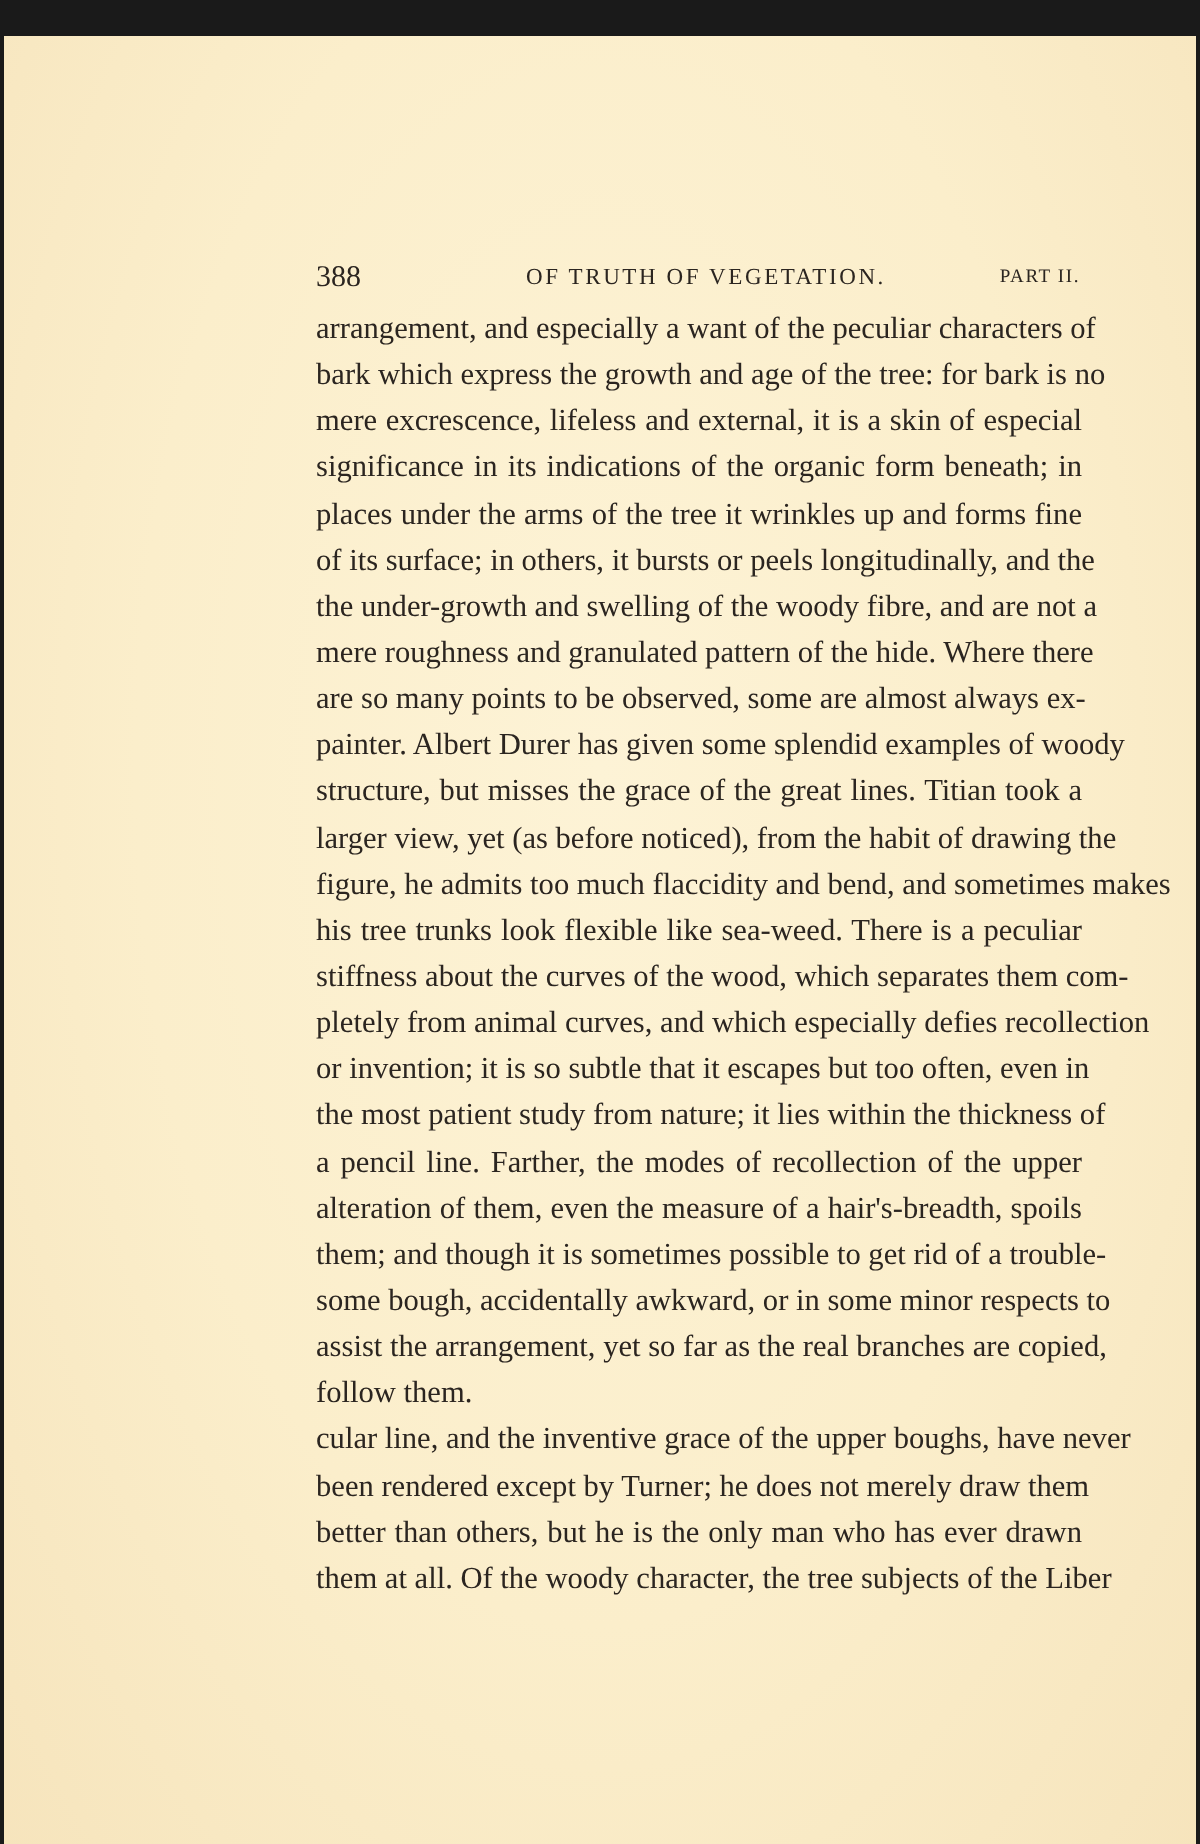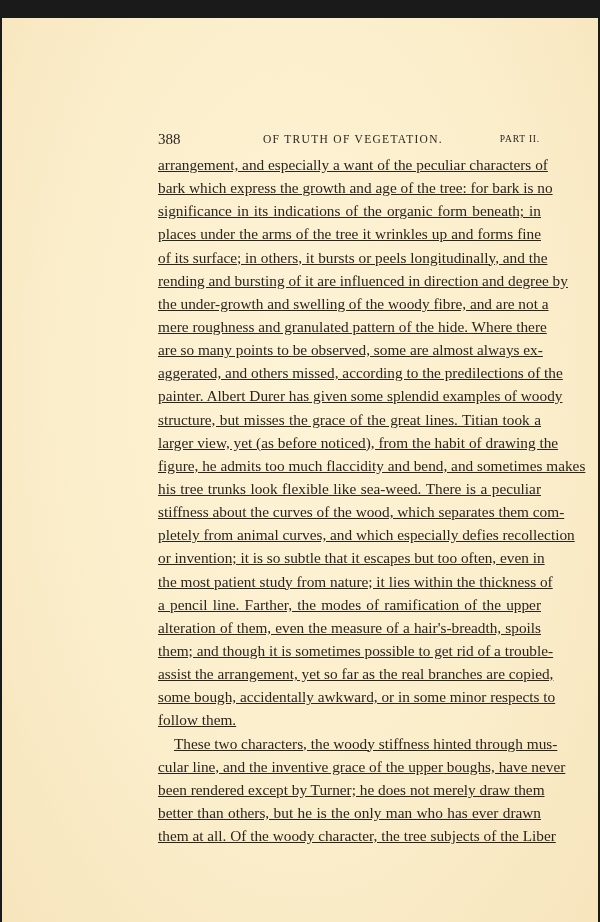"arrangement, and especially a want" .line { text-decoration: underline -> none }
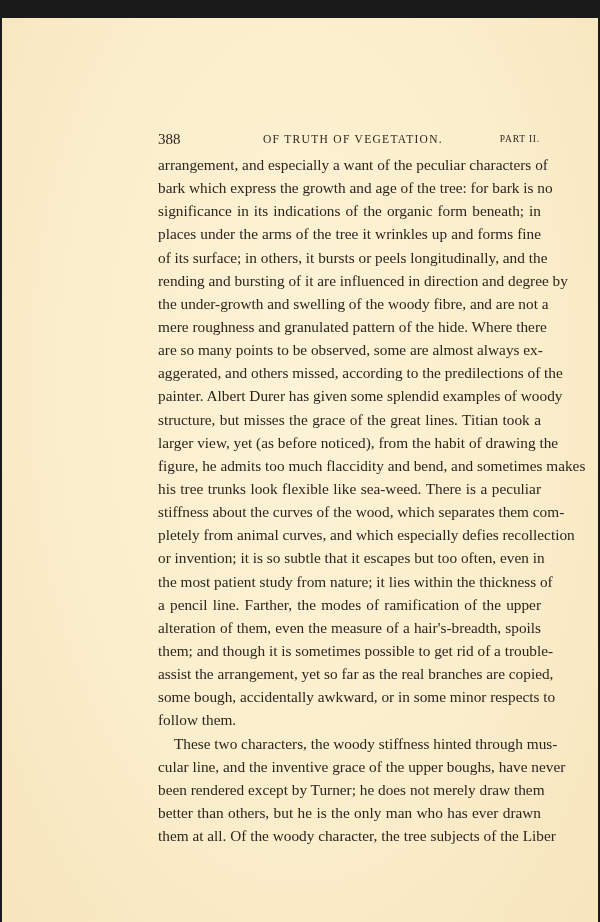"mere excrescence, lifeless and external," span.line { html: none -> <span>mere excrescence, lifeless and external, it is a skin of especial</span> }
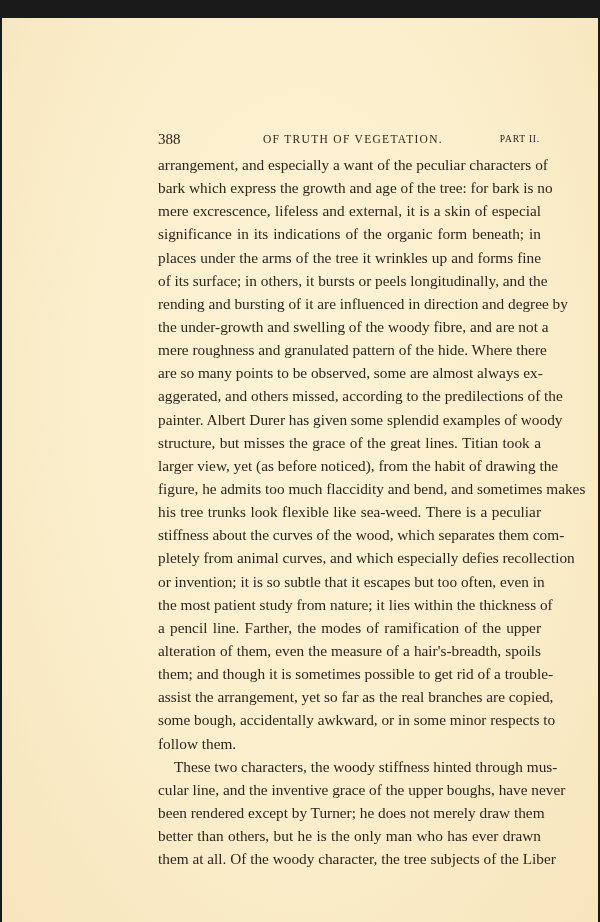"rending and bursting of it" span.line { html: <span>rending and bursting of it are influenced in direction and degree by</span> -> none }
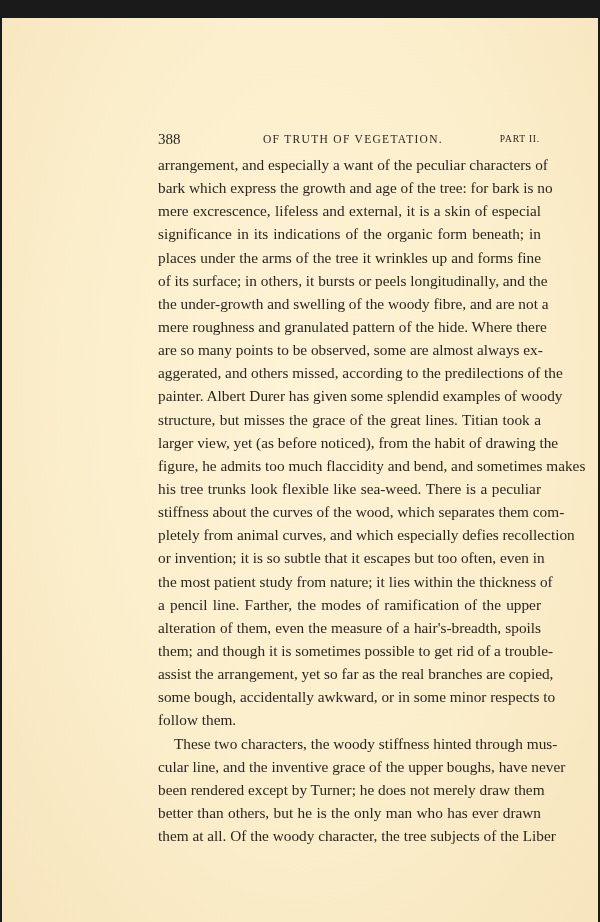"aggerated, and others missed, according" span.line { html: <span>aggerated, and others missed, according to the predilections of the</span> -> none }
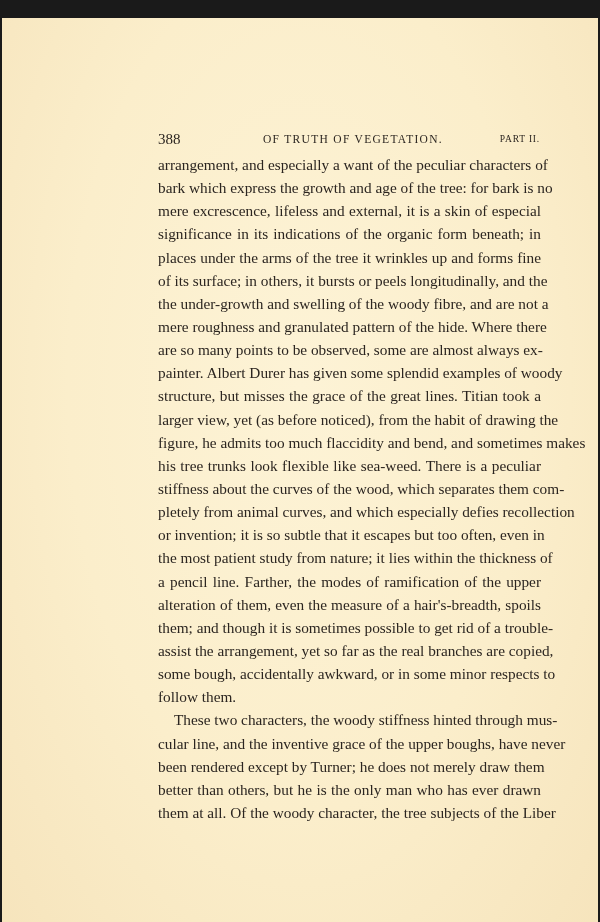"a pencil line. Farther, the" span.line { text: ramification -> recollection }
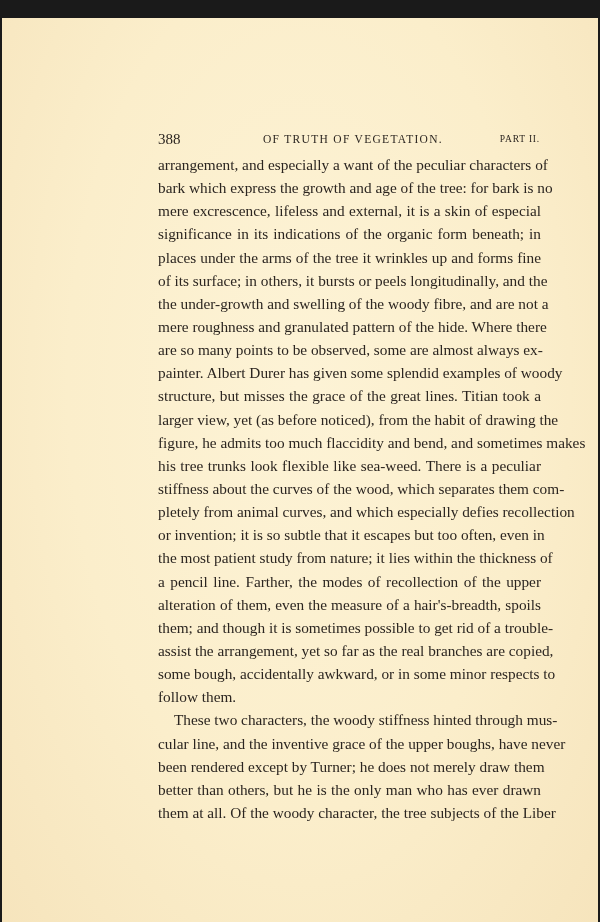"assist the arrangement, yet so" span.line { order: before "some bough, accidentally awkward, or" -> after "some bough, accidentally awkward, or" }
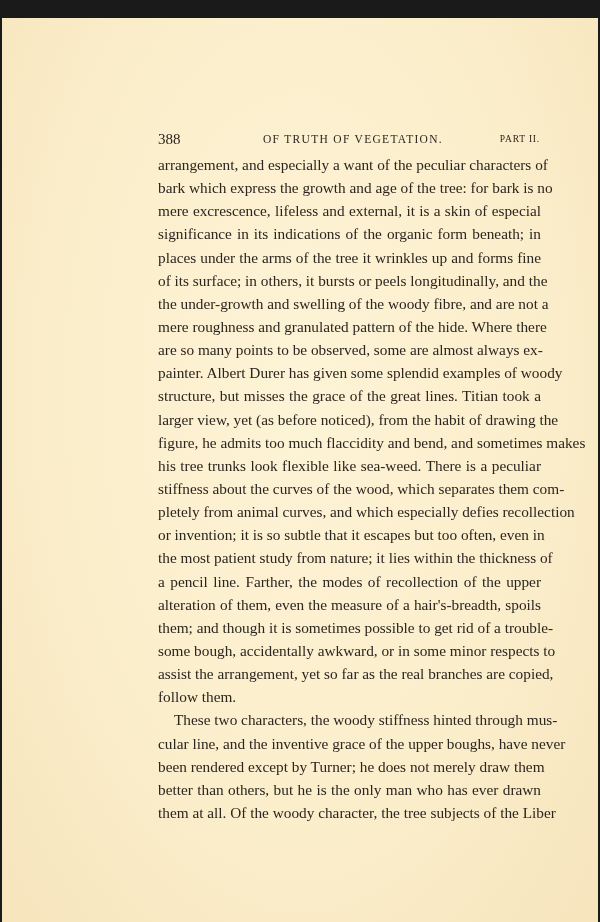"These two characters, the woody" span.line { html: <span>These two characters, the woody stiffness hinted through mus-</span> -> none }
